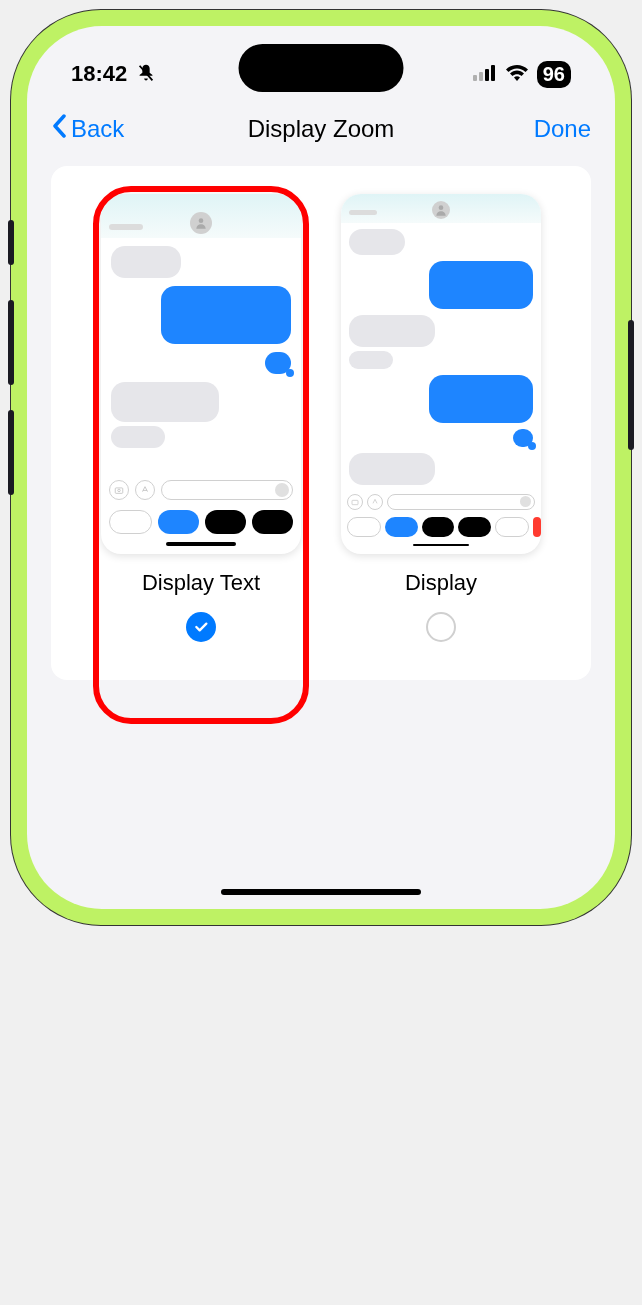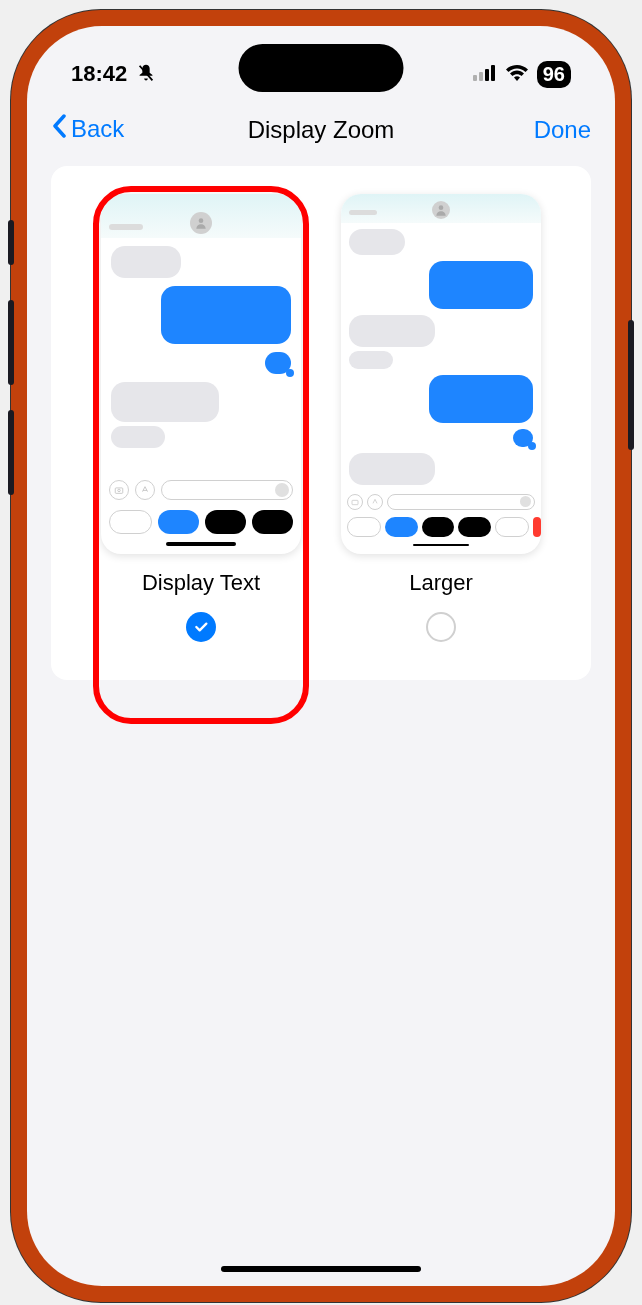"18:42" .phone-frame { background: #c2410c -> #bef264; height: 1292px -> 915px }
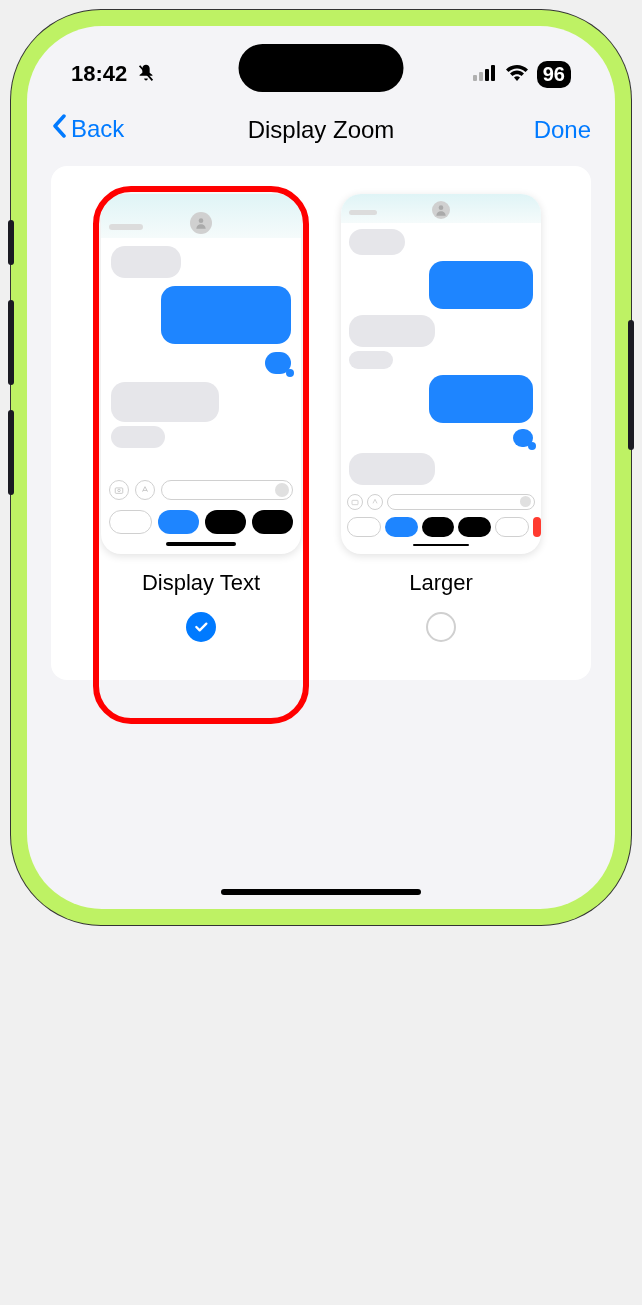"Back" .nav-bar { align-items: flex-end -> center }
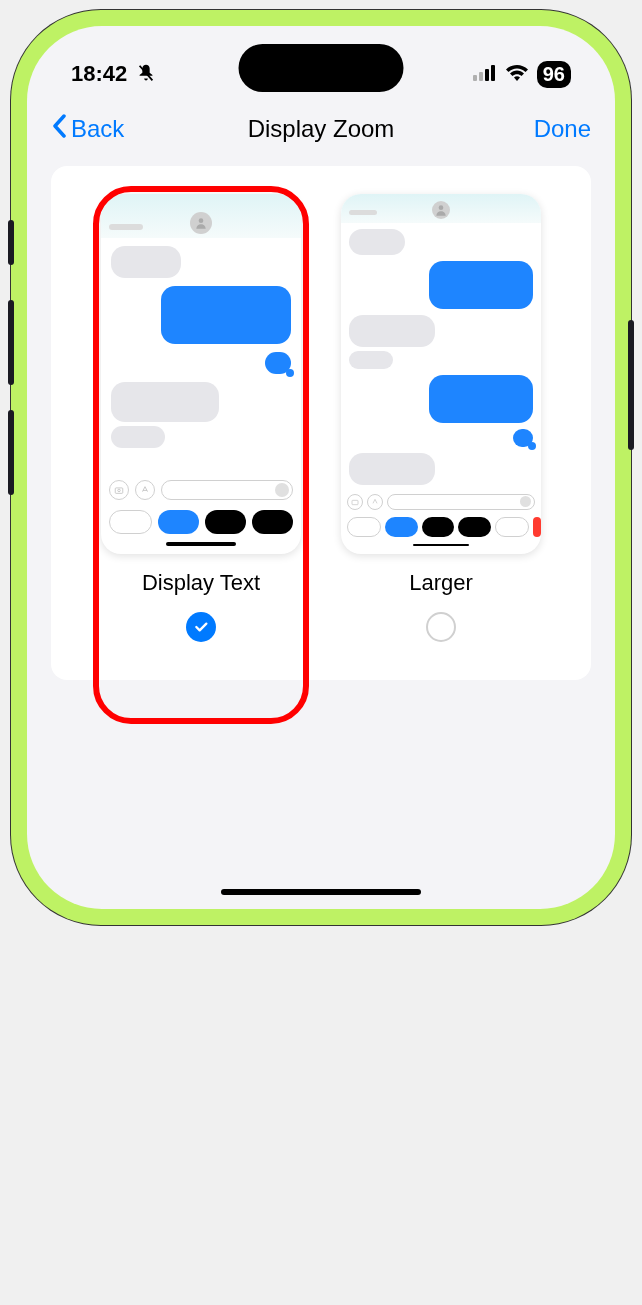"Larger" div.option-label { text: Larger -> Display }
